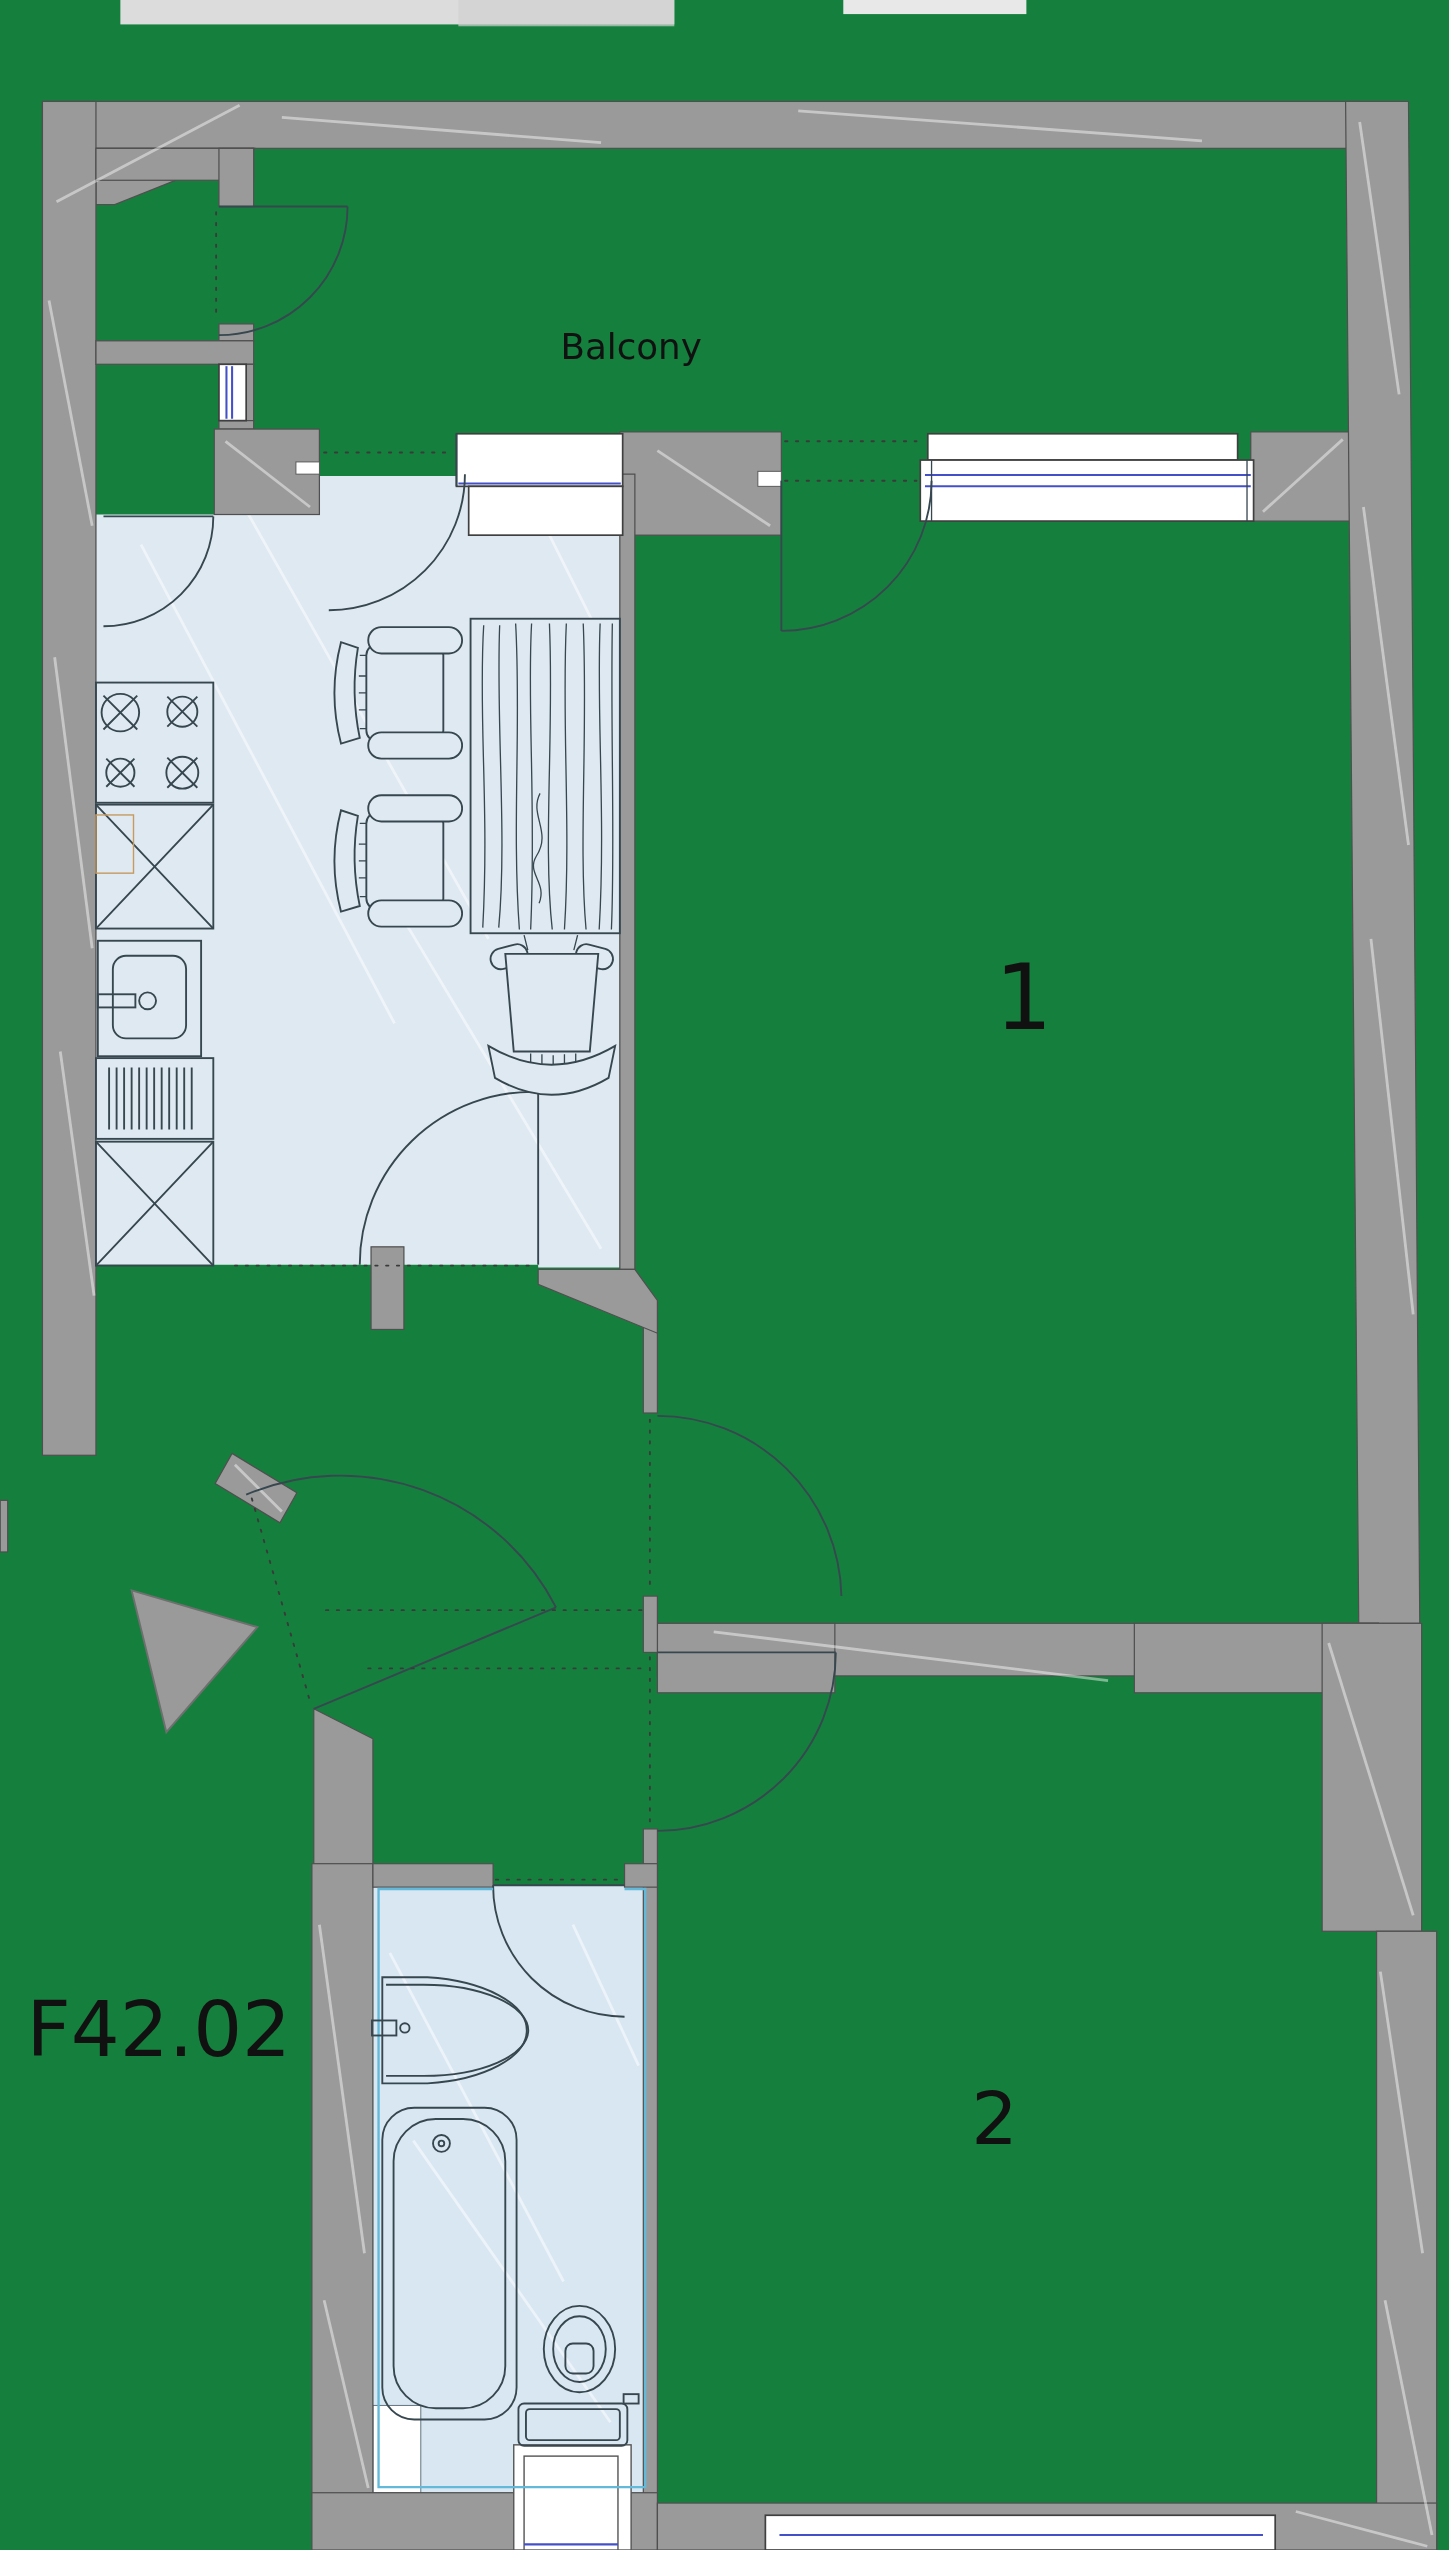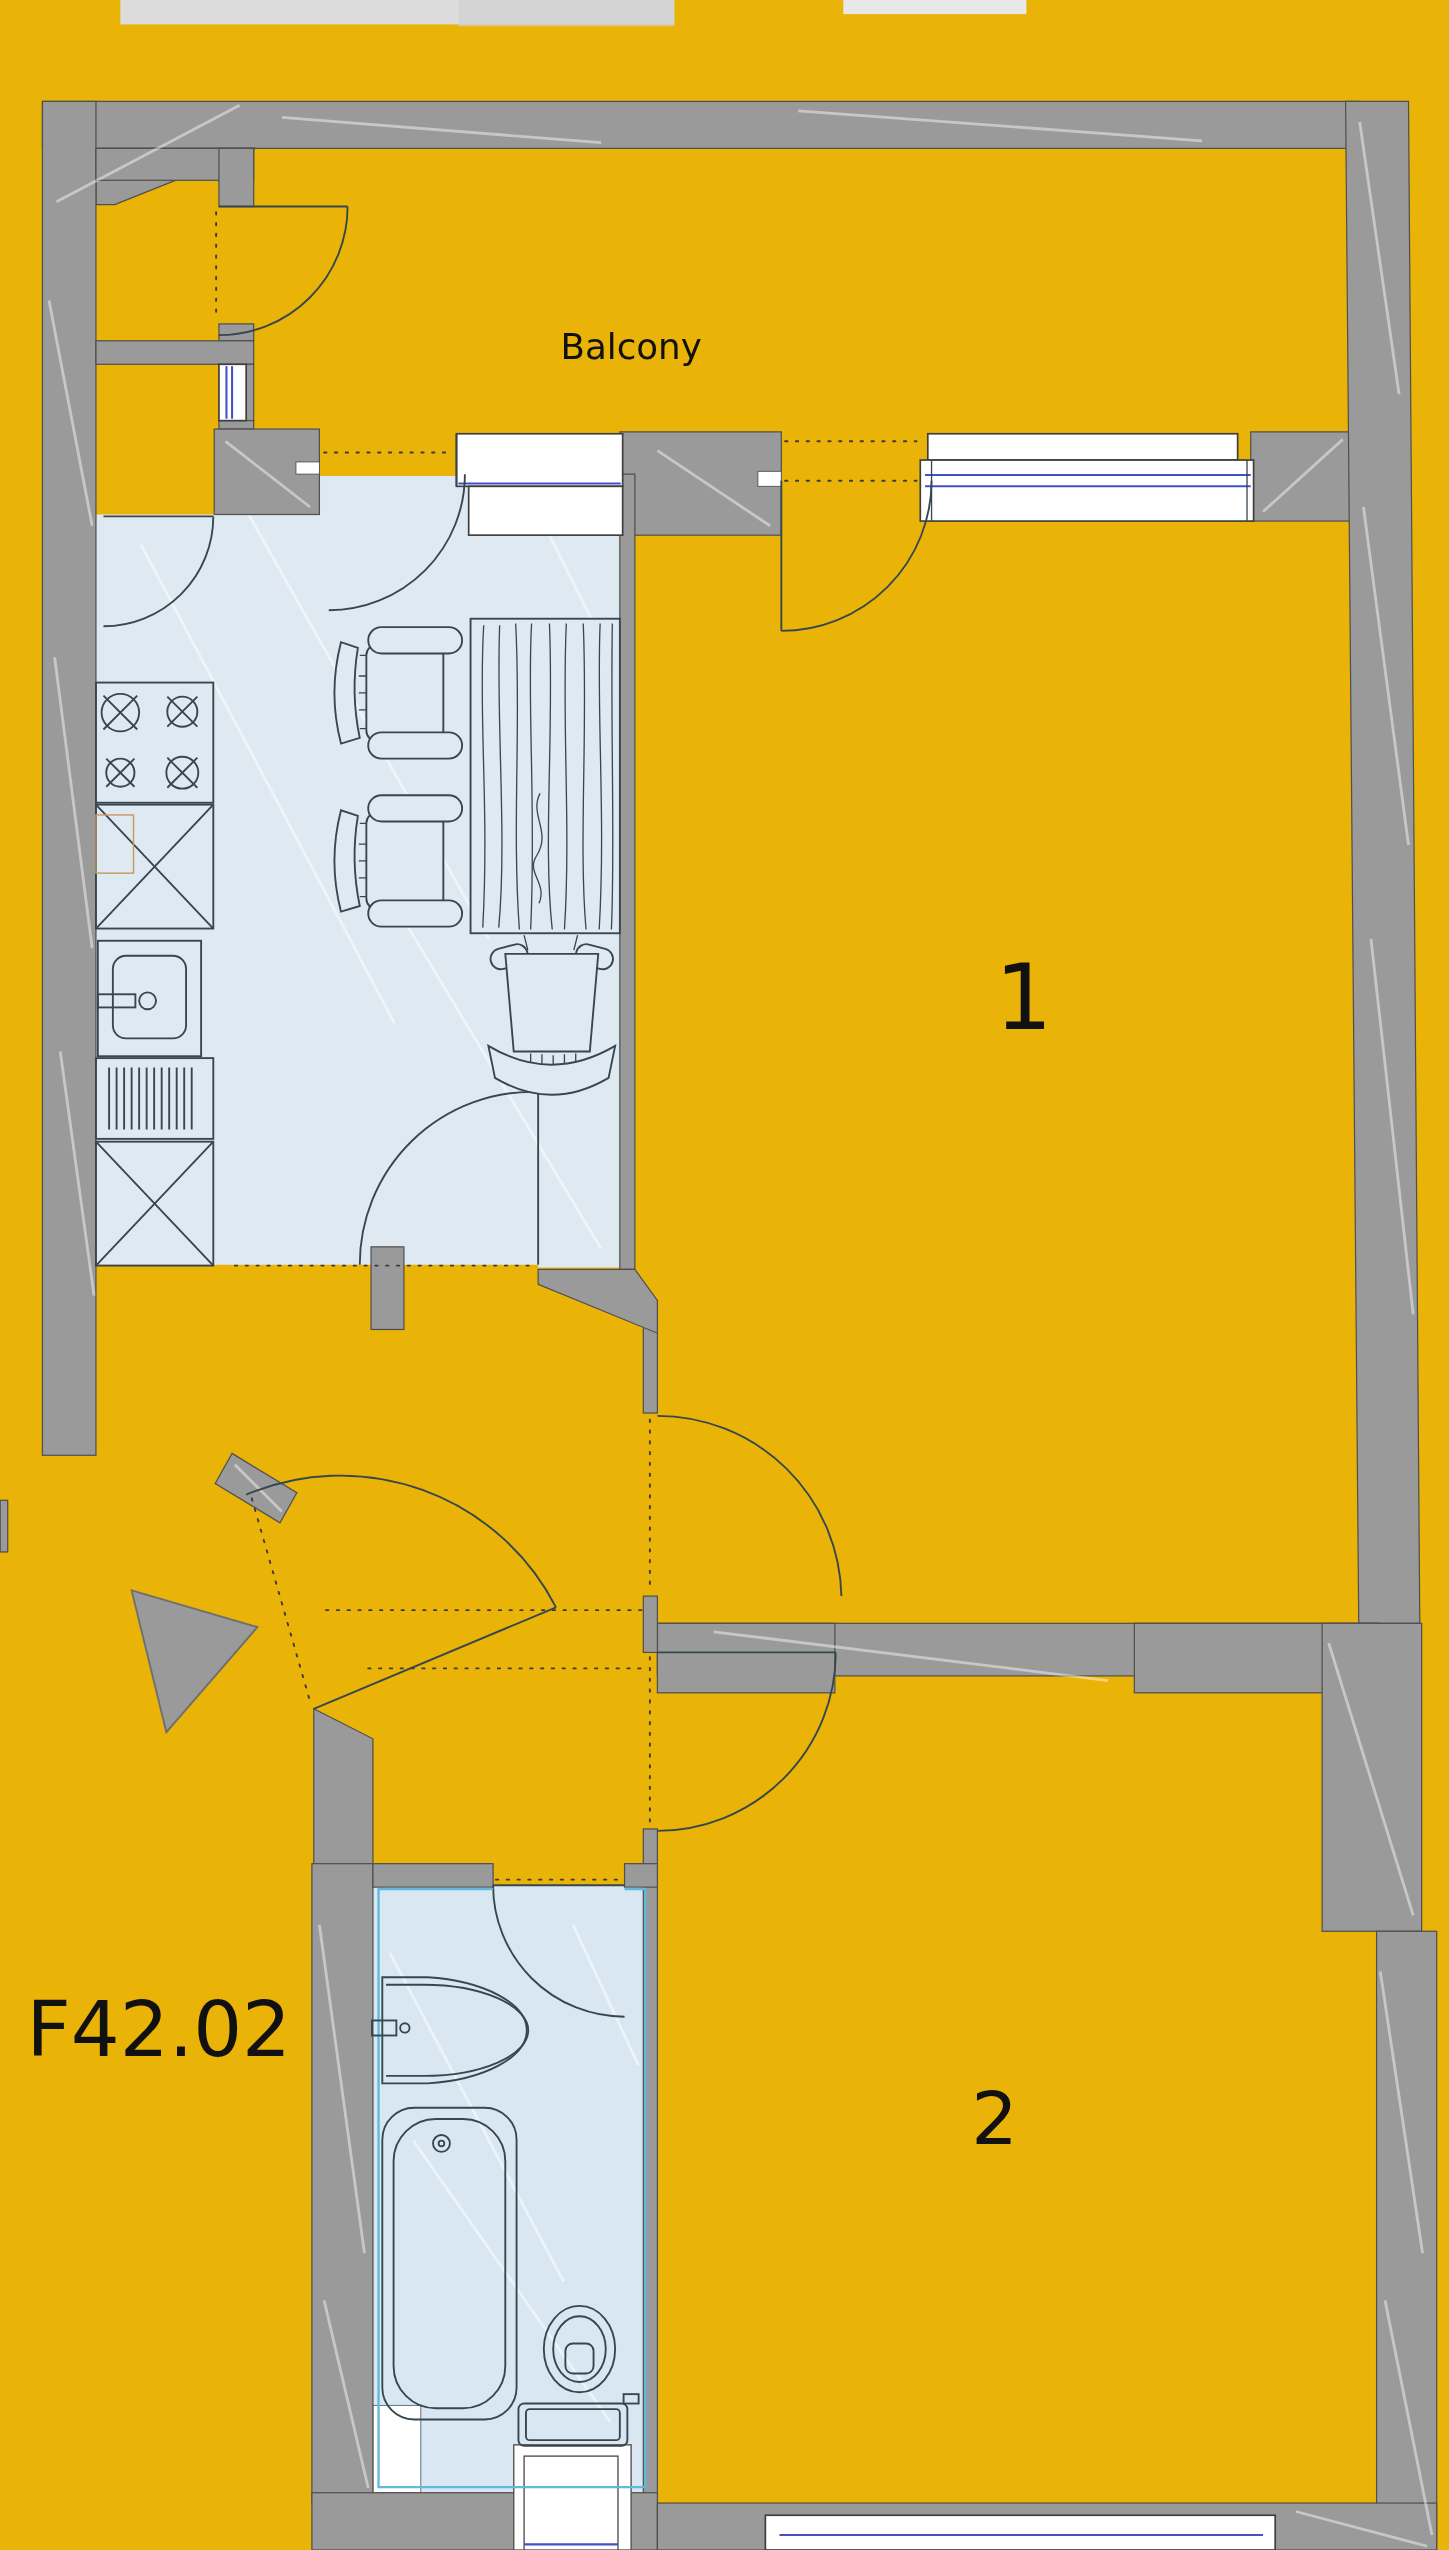"Balcony" .stage { background: #eab308 -> #15803d }
